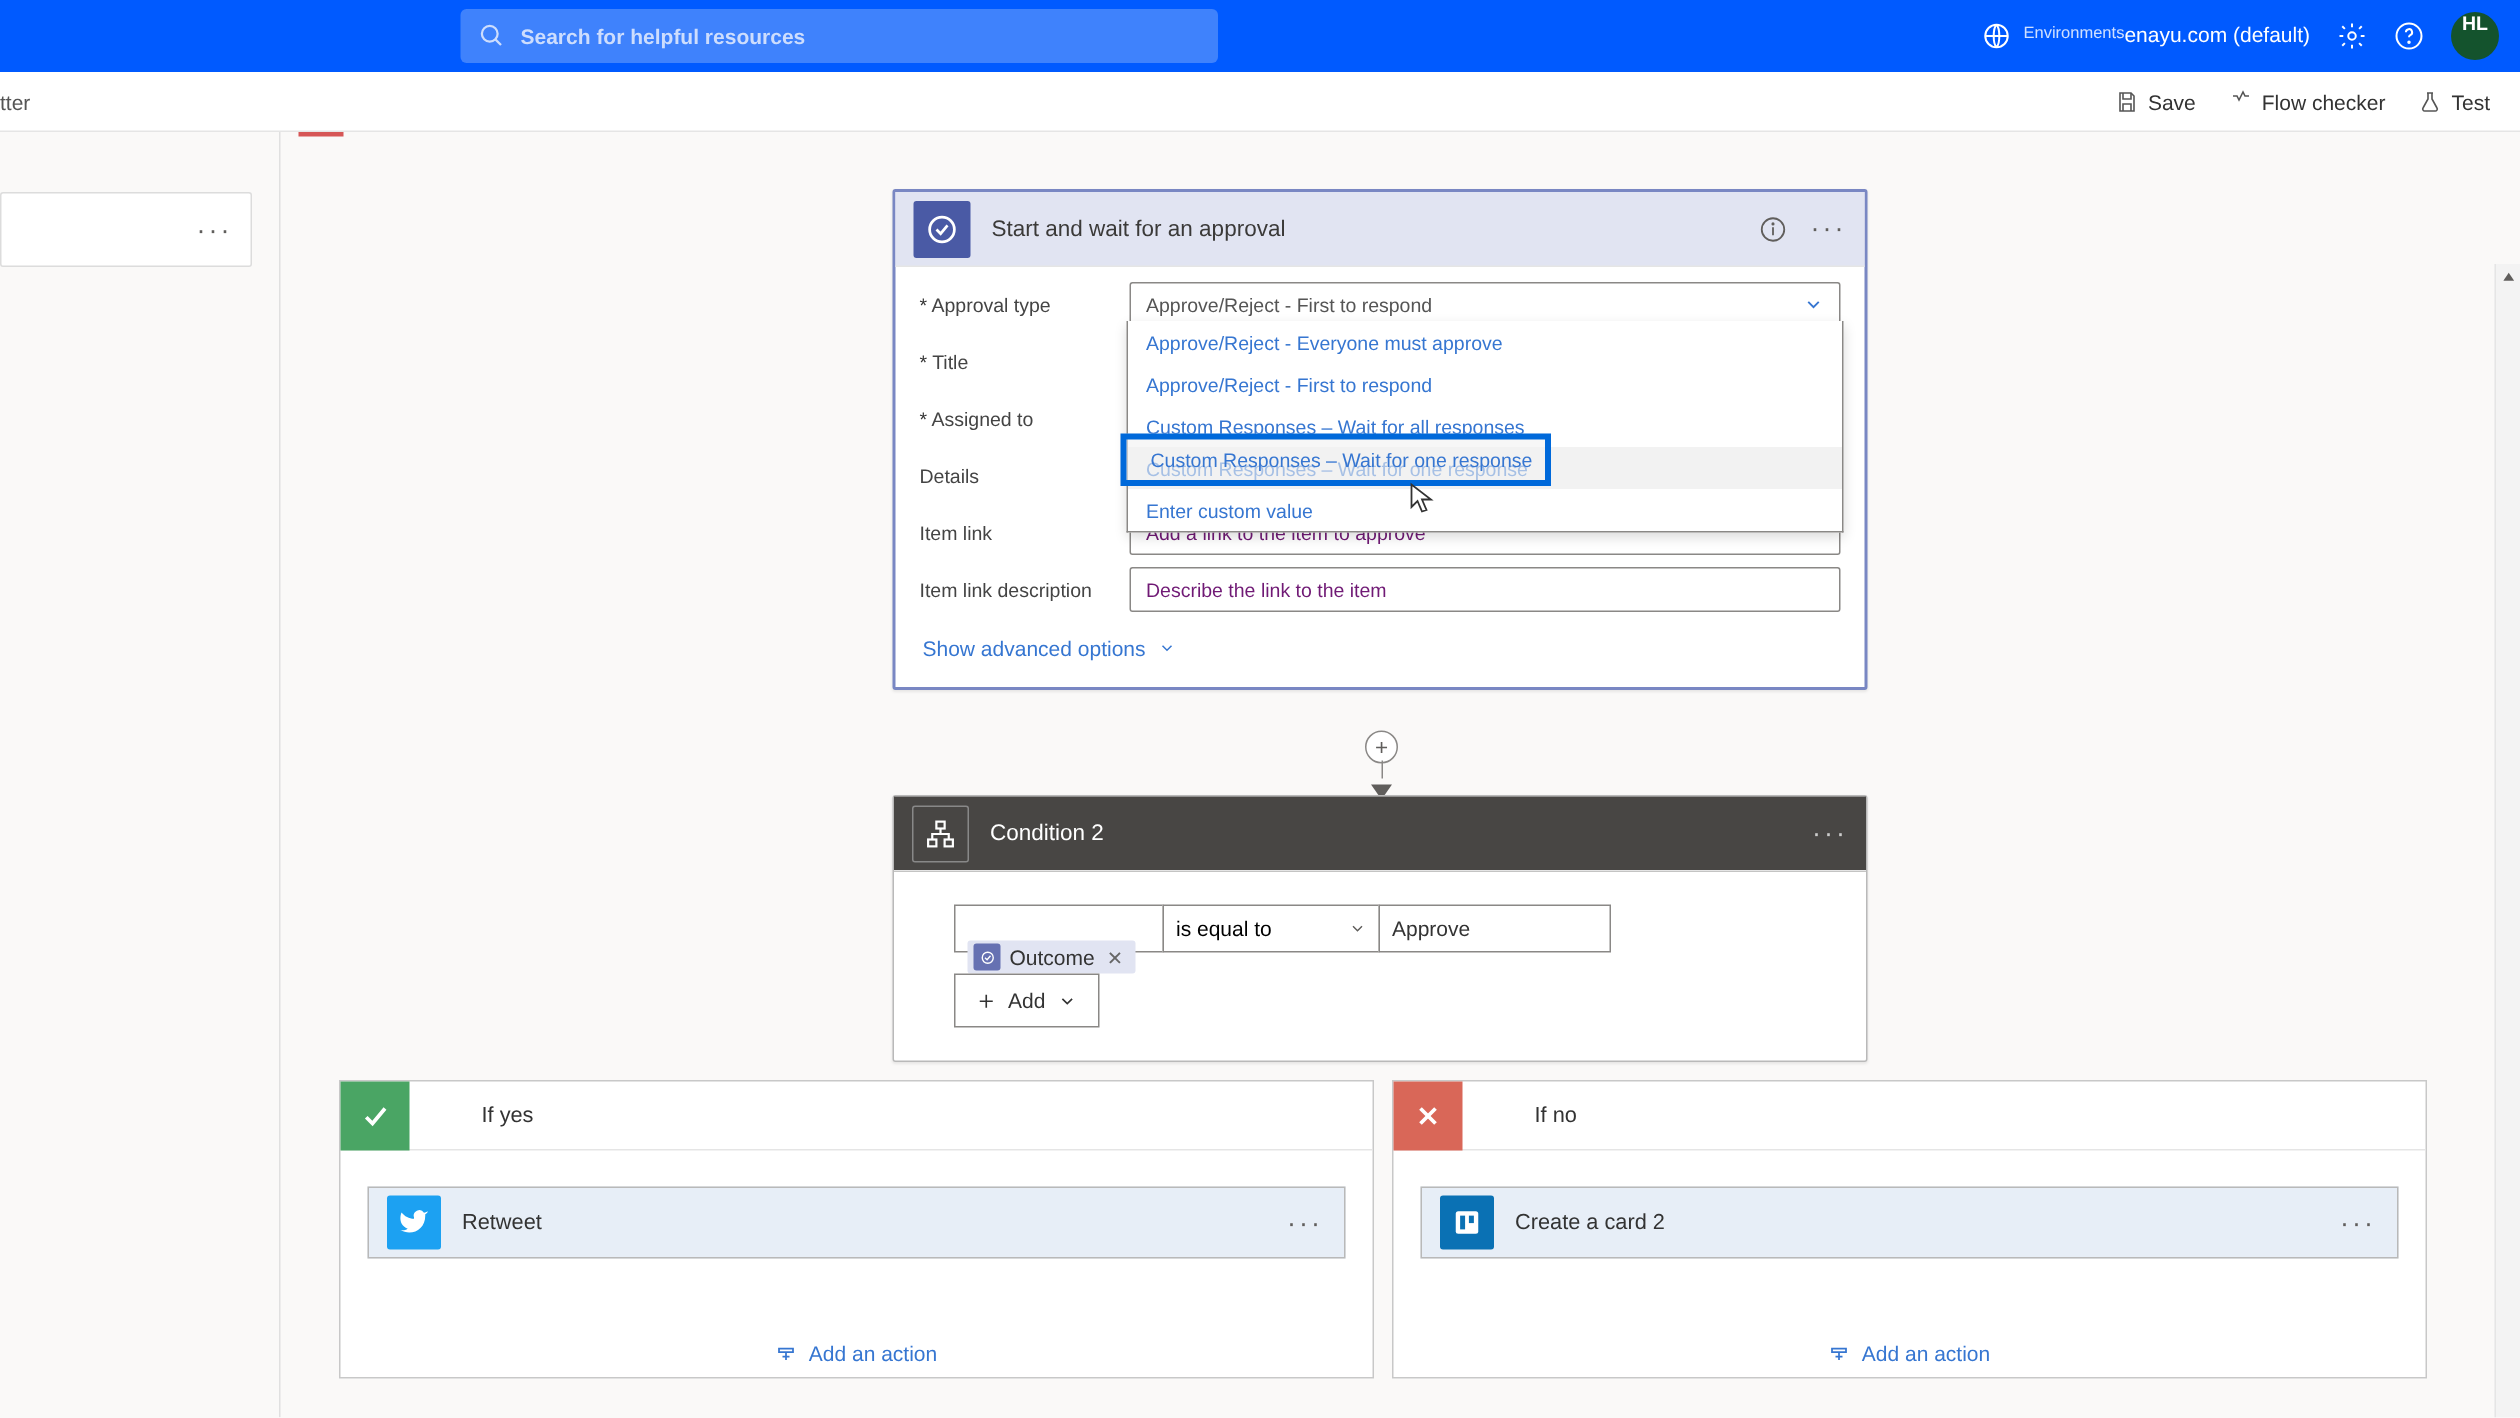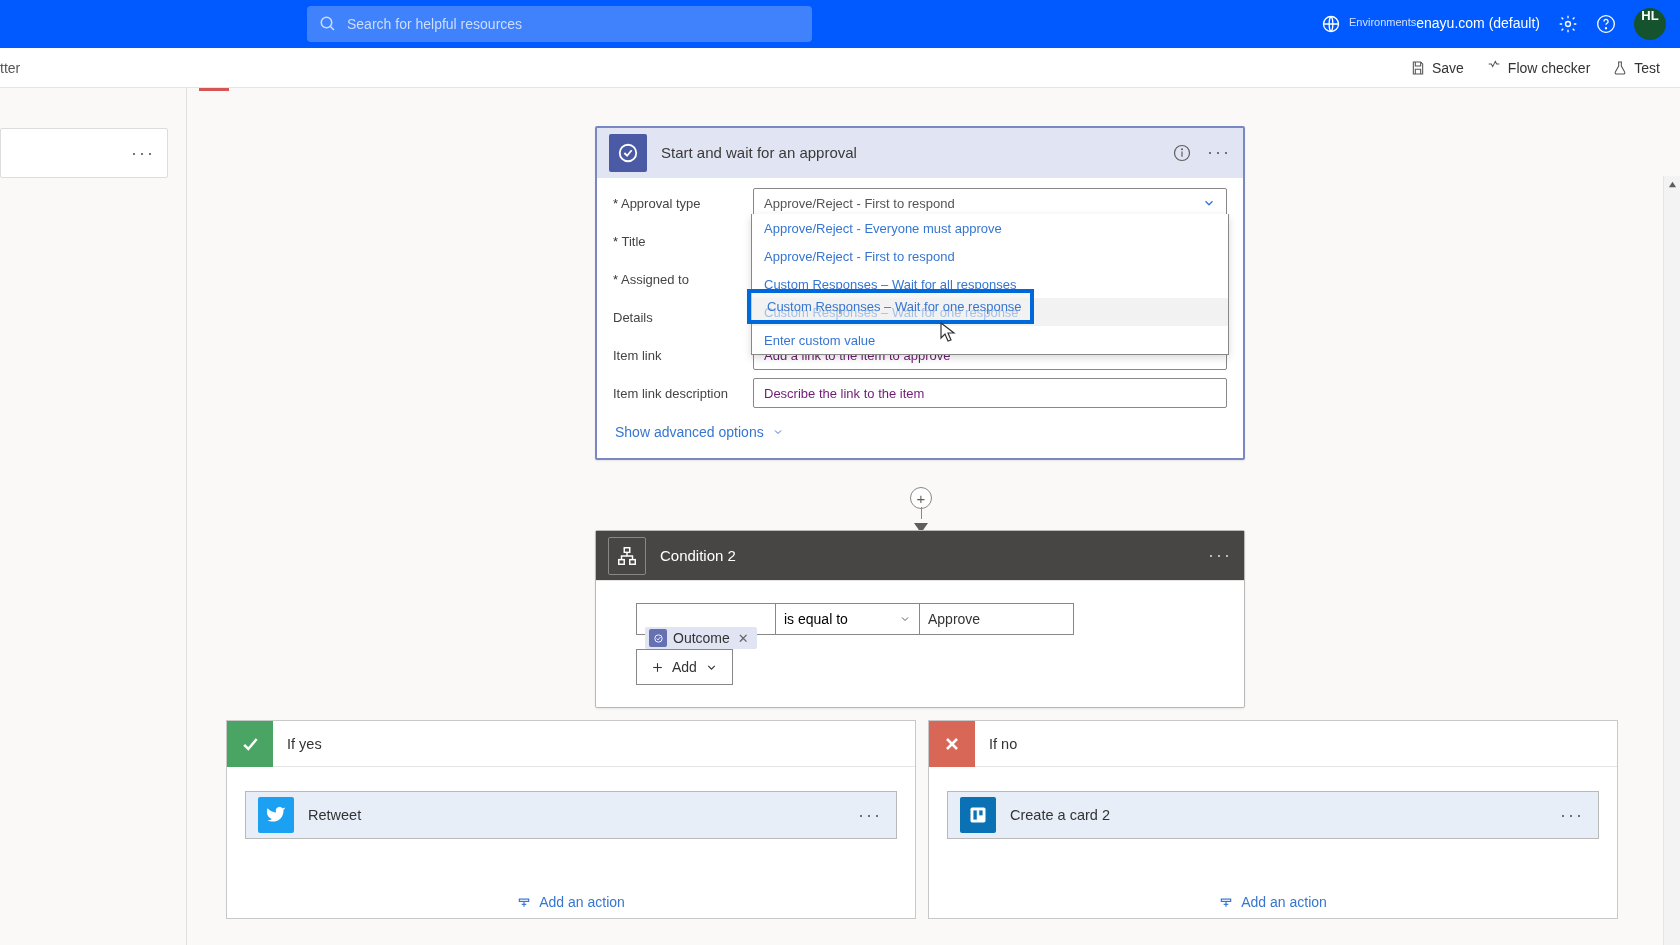"Search for helpful resources" .search-box span { font-weight: none -> bold }
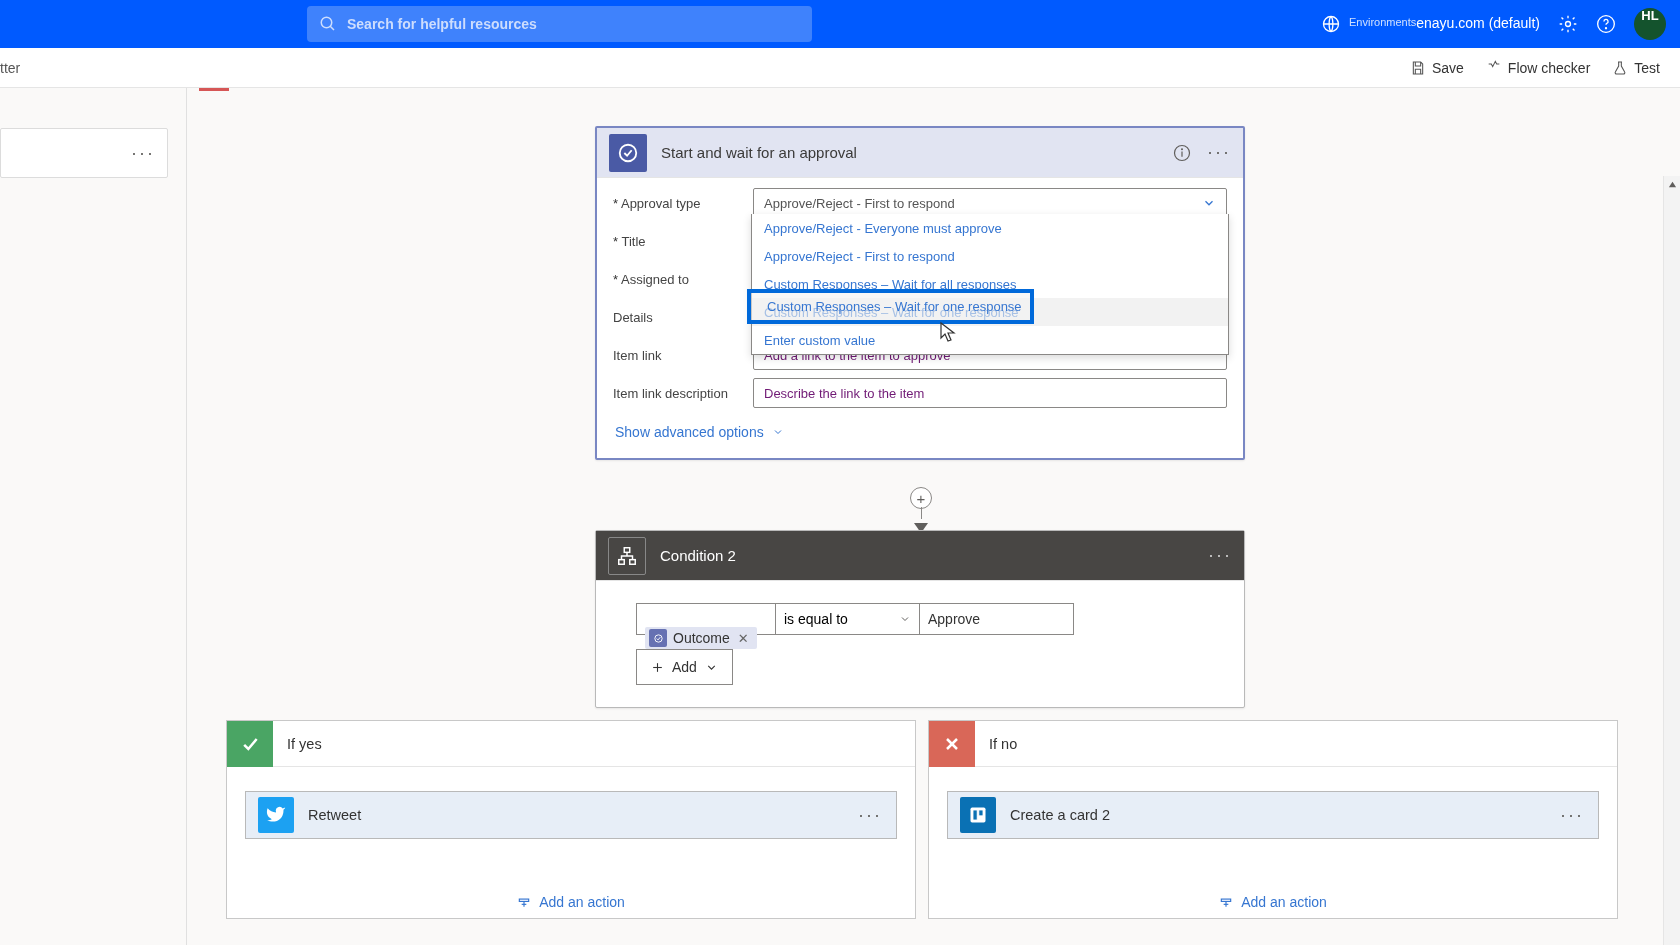"If yes" .branch-title { margin-left: none -> 34px }
